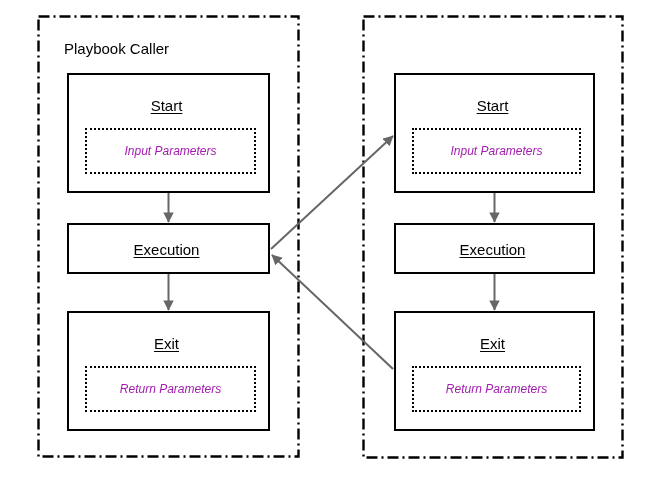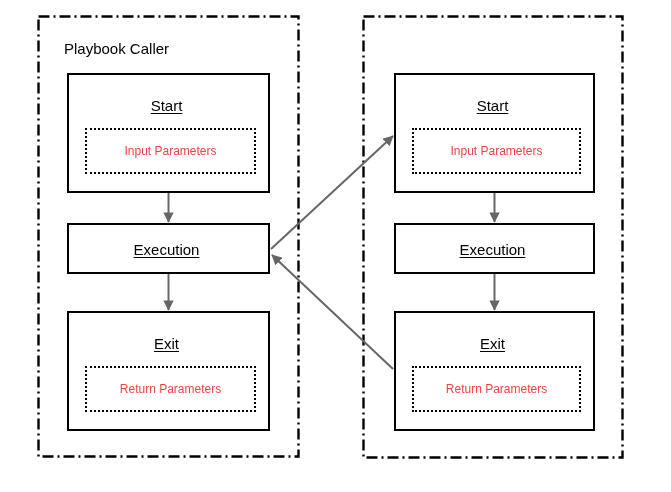"Input Parameters" .param-label { color: #ef4444 -> #a21caf; font-style: none -> italic }
